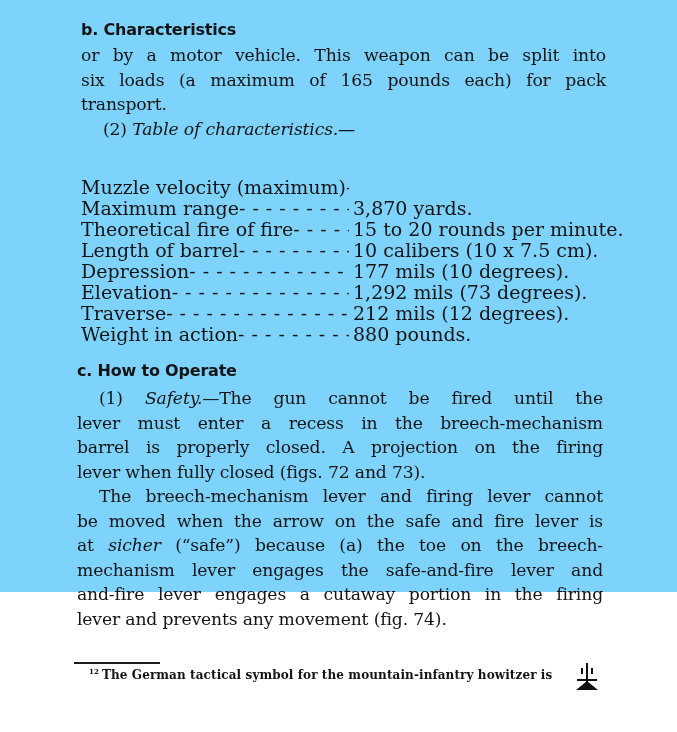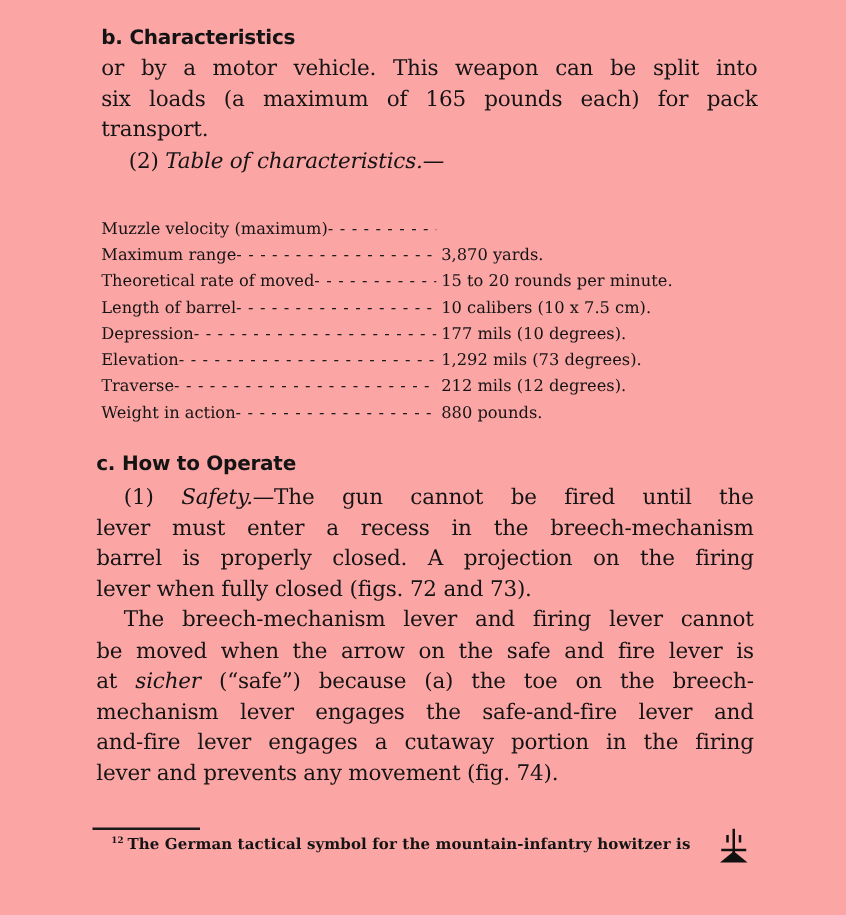"b. Characteristics" .page { background: #fca5a5 -> #7dd3fc; height: 732px -> 592px }
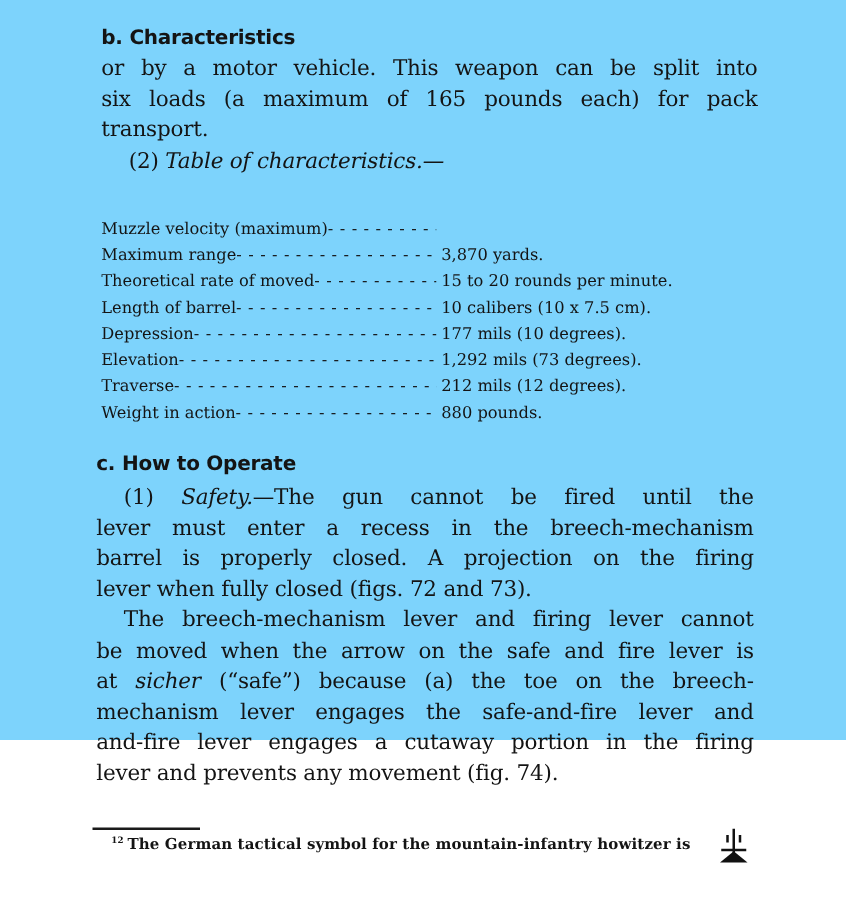"Muzzle velocity (maximum)" .table { font-size: 13px -> 19px }
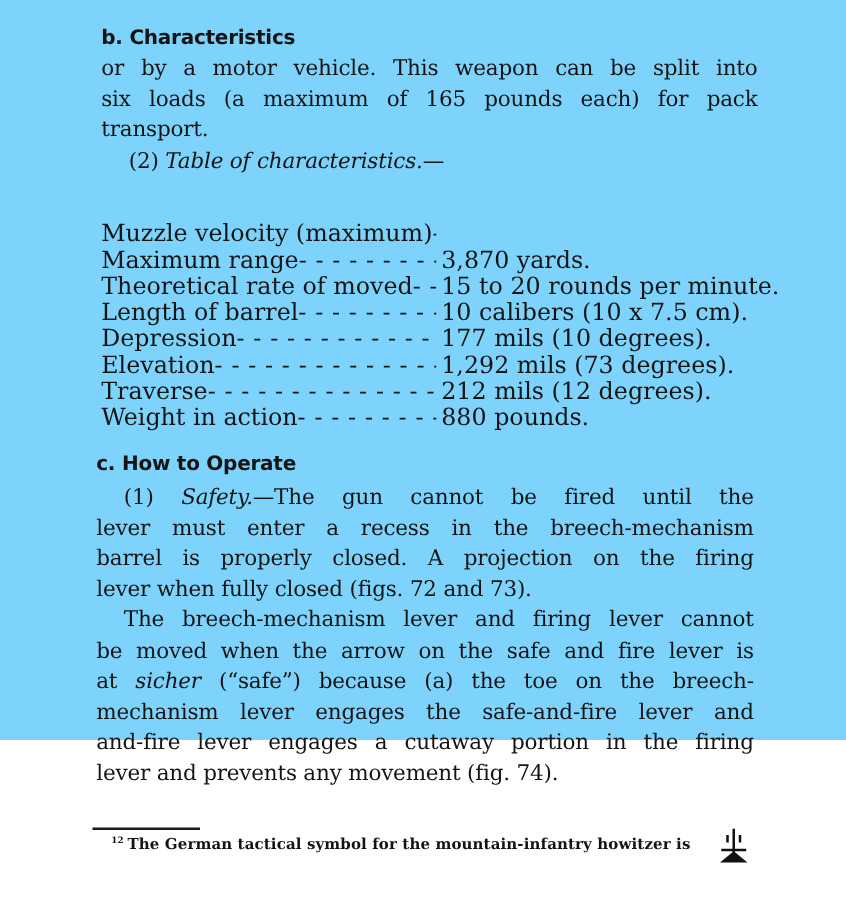"Theoretical rate of moved" span.t { text: rate of moved -> fire of fire }
